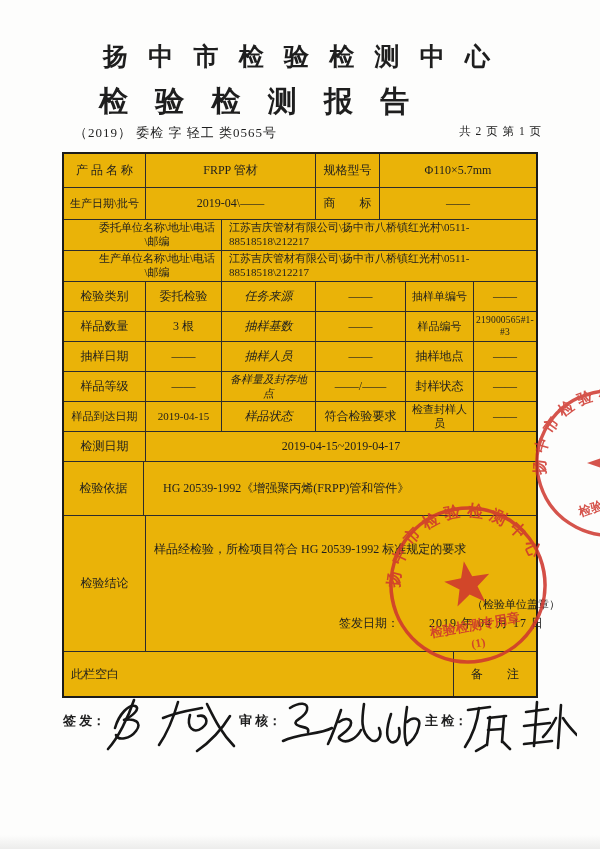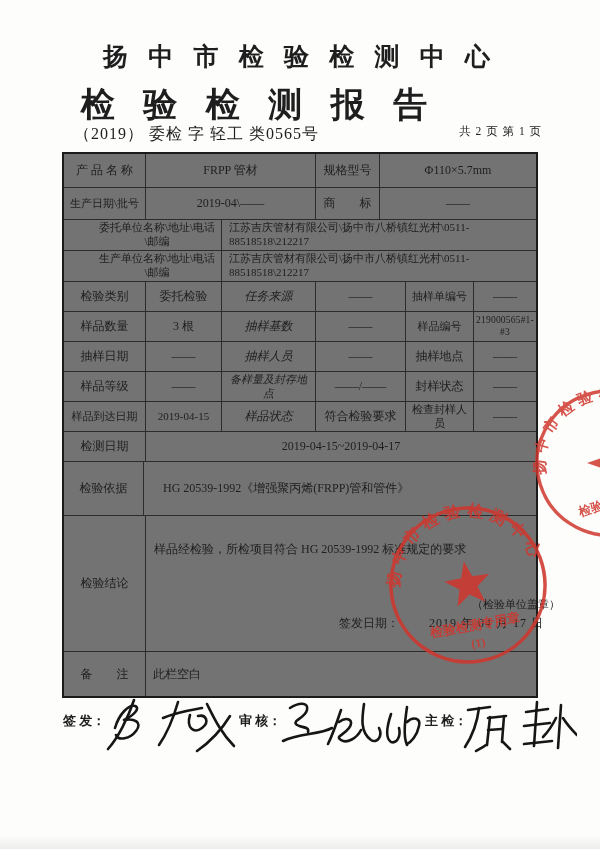"检 验 检 测 报" .report-title { font-size: 34px -> 29px }
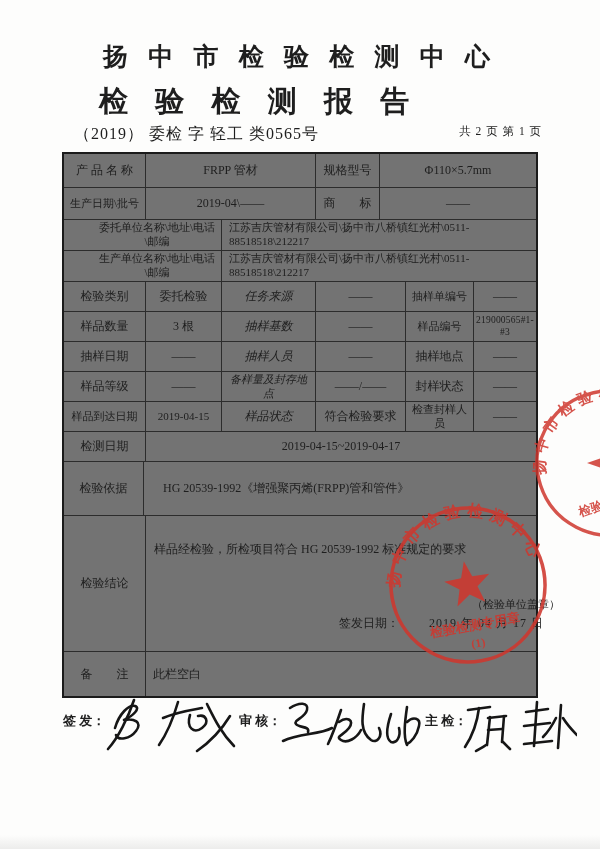"（2019） 委检 字 轻工 类0565号" .doc-no { font-size: 16px -> 13px }
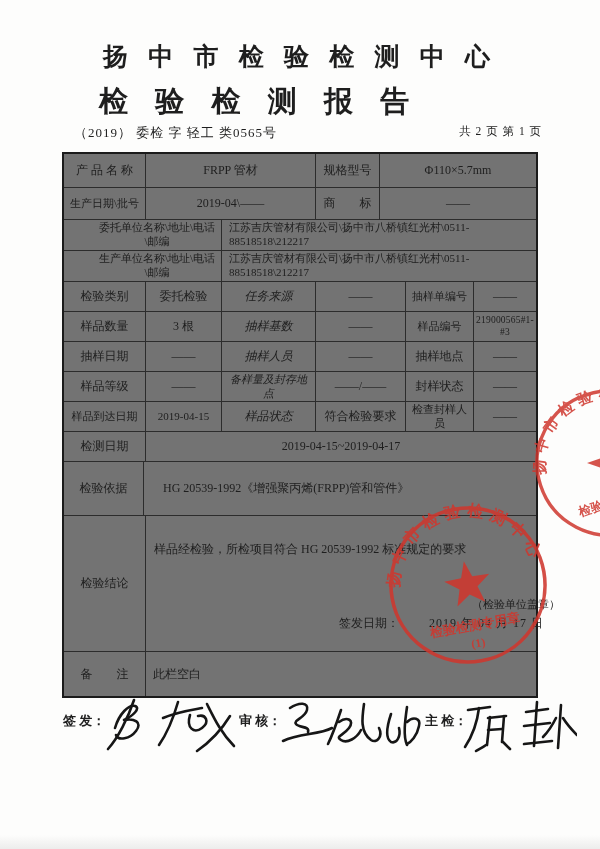"产 品 名 称" .doc-table { background: #737373 -> #eab308 }
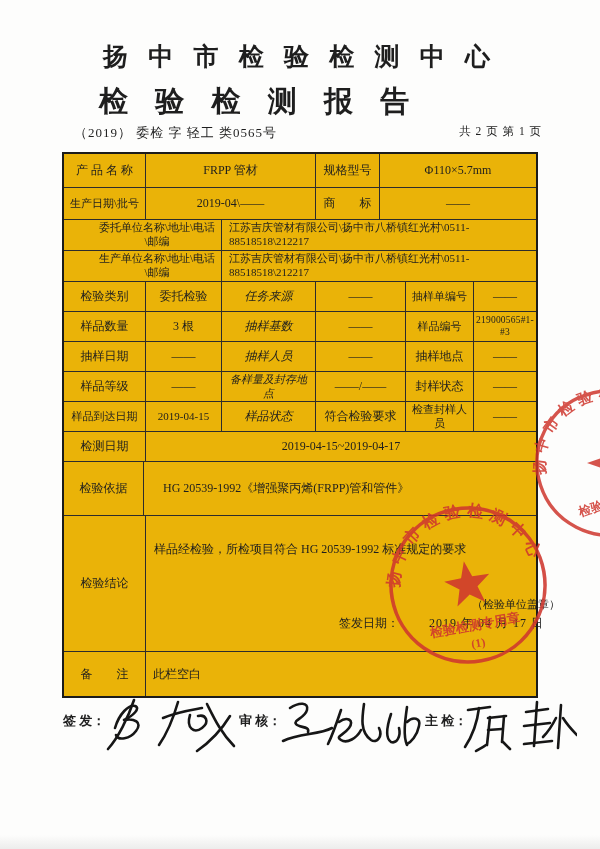"备 注" div.td { order: before "此栏空白" -> after "此栏空白" }
